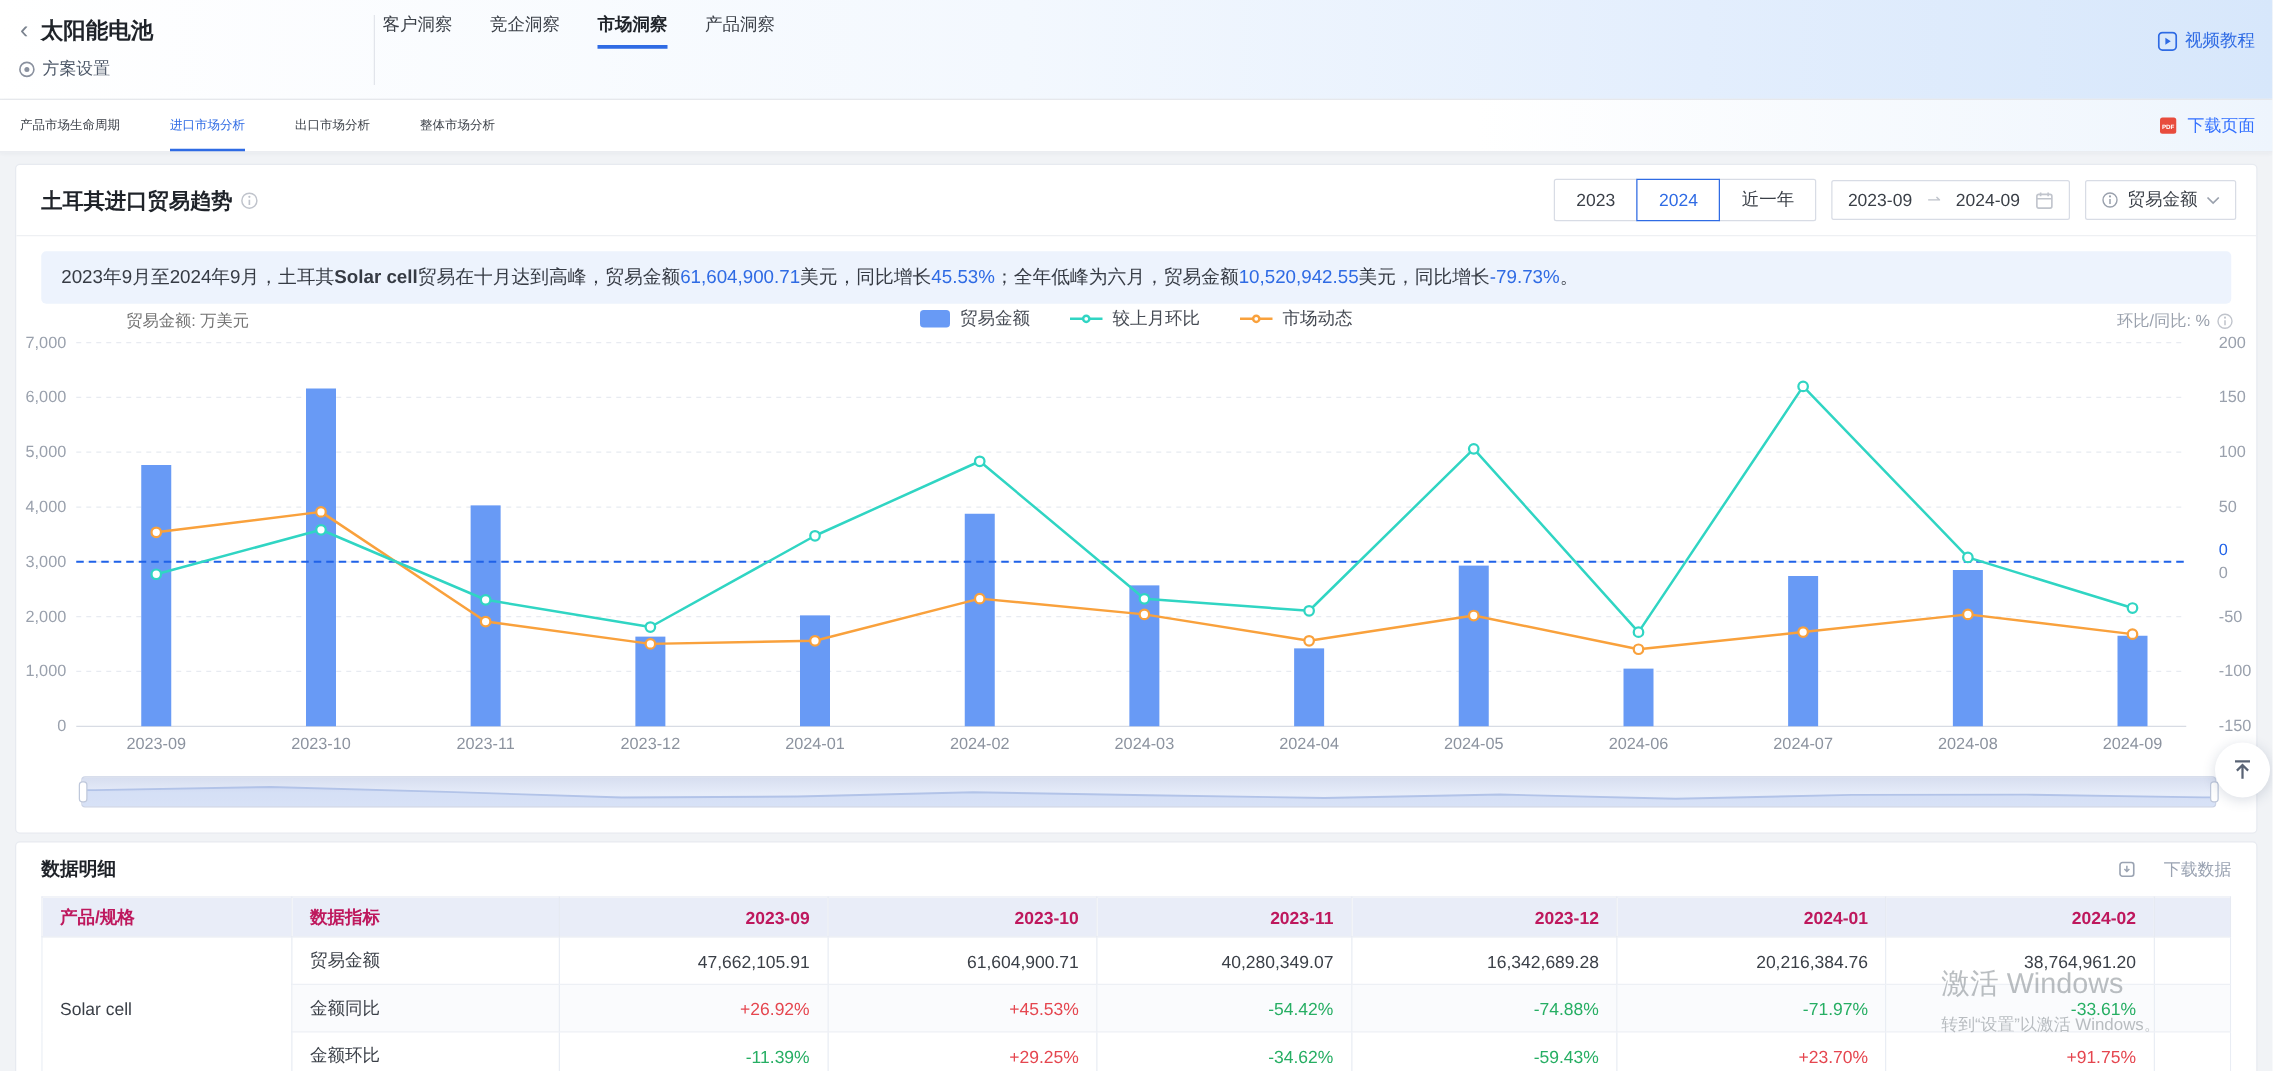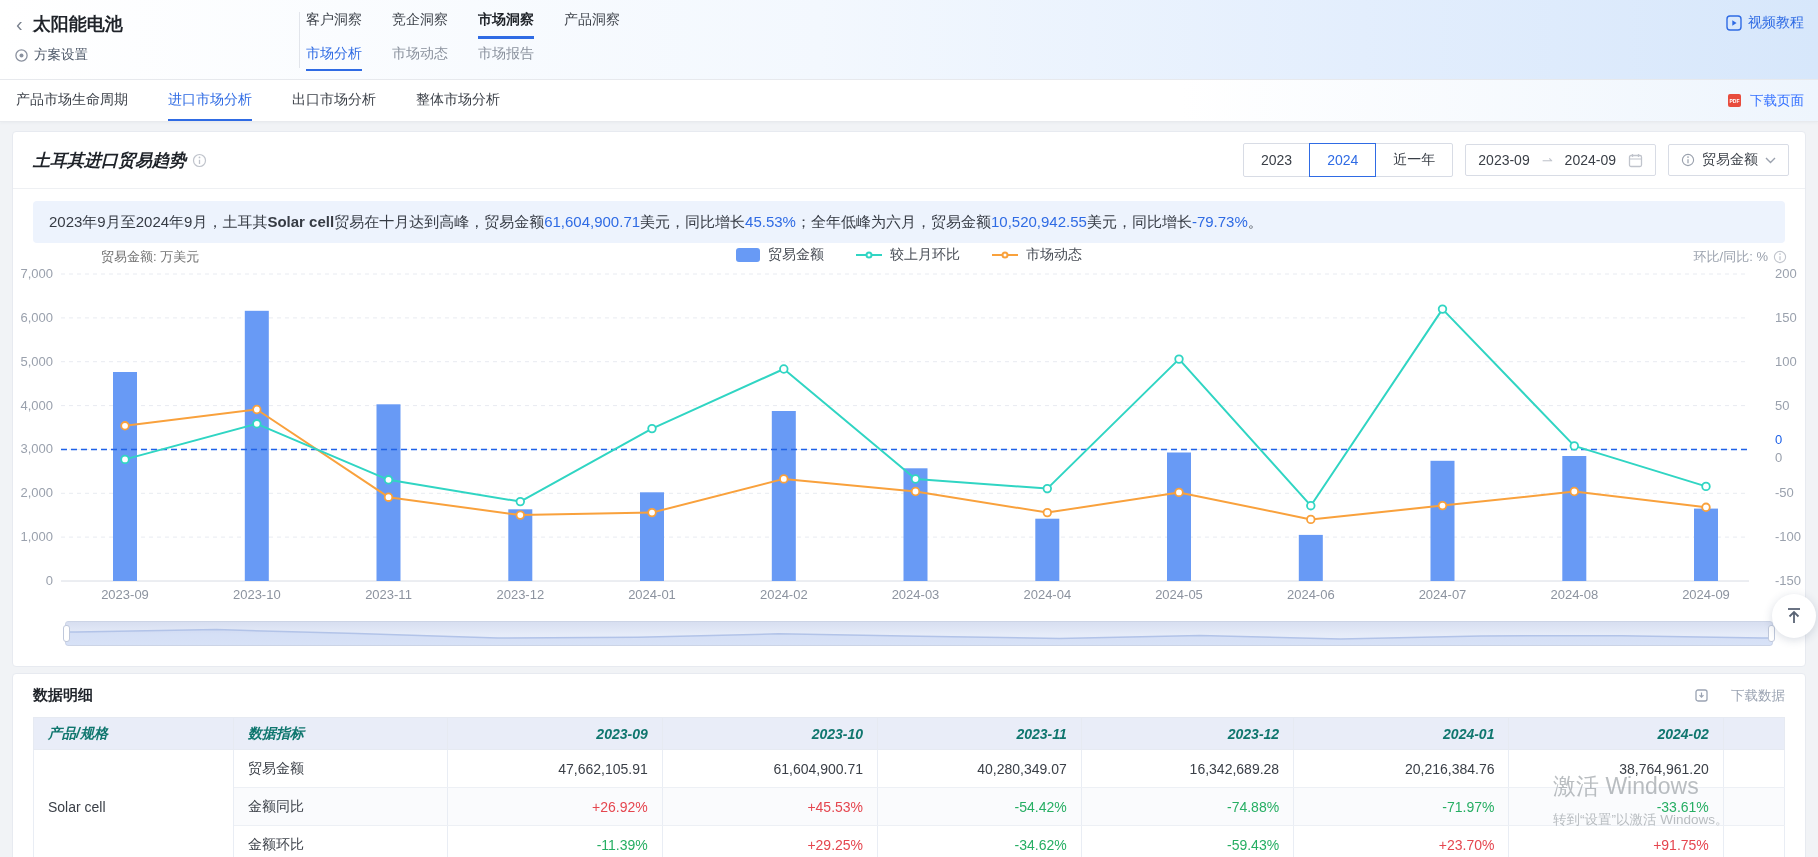"视频教程" .video-btn { top: 14px -> 24px }
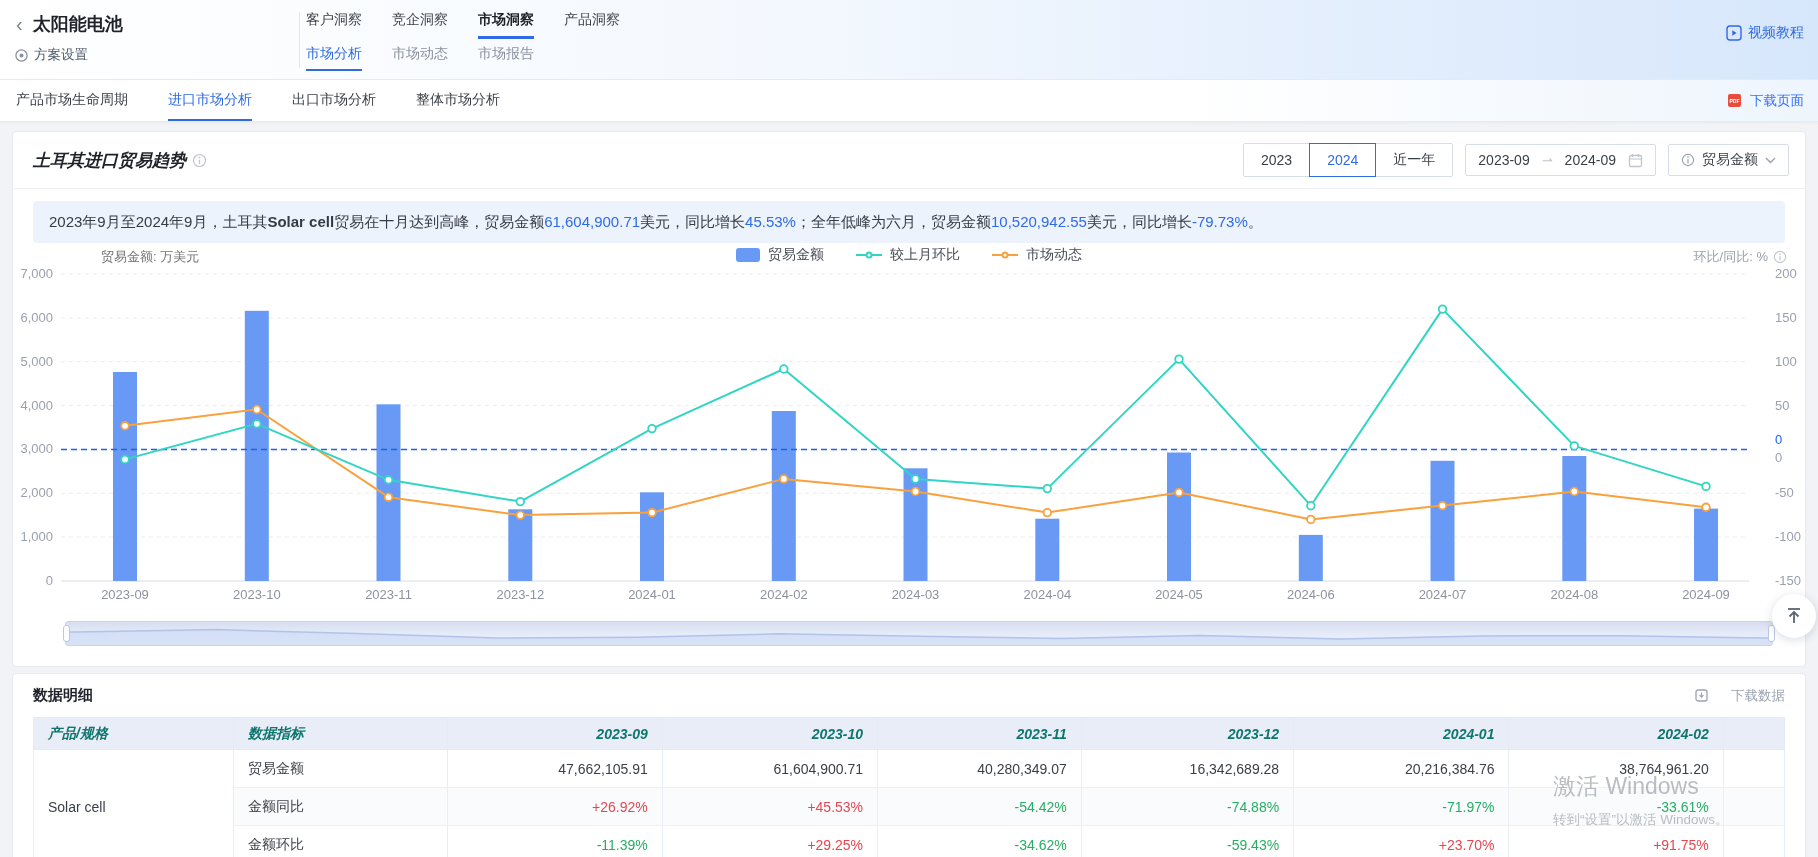"市场分析" div.hd-subtabs { html: <div> <span>市场分析</span> <span>市场动态</span> <span>市场报告</span> </div> -> none }
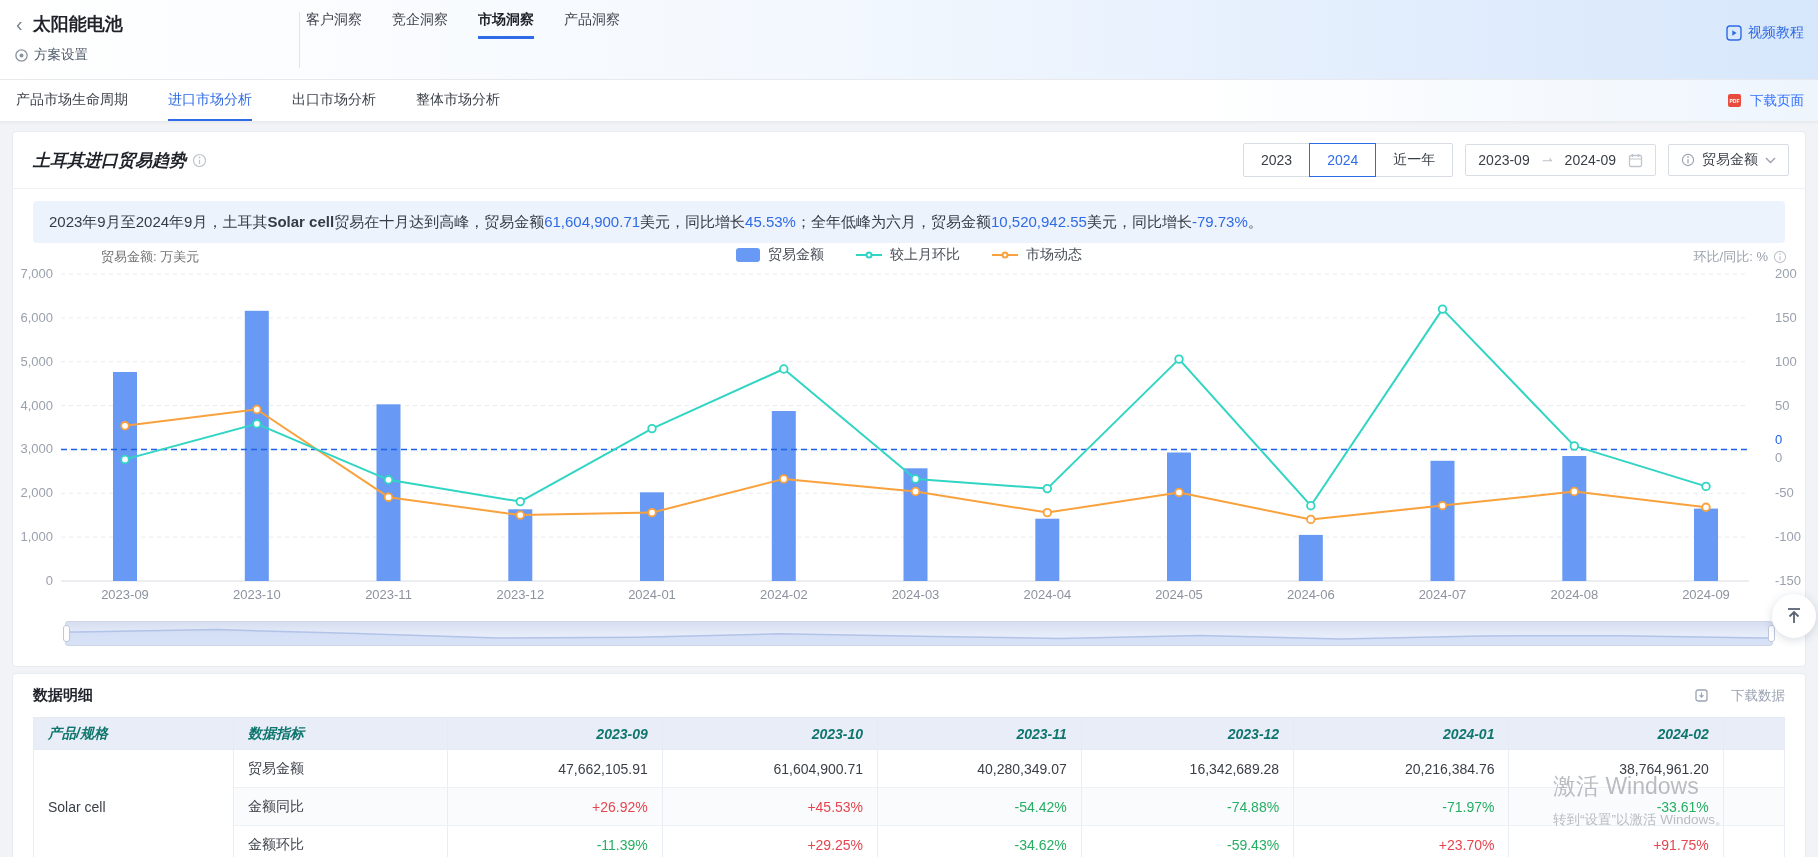"产品市场生命周期" .nav2-item { font-size: 14px -> 10px }
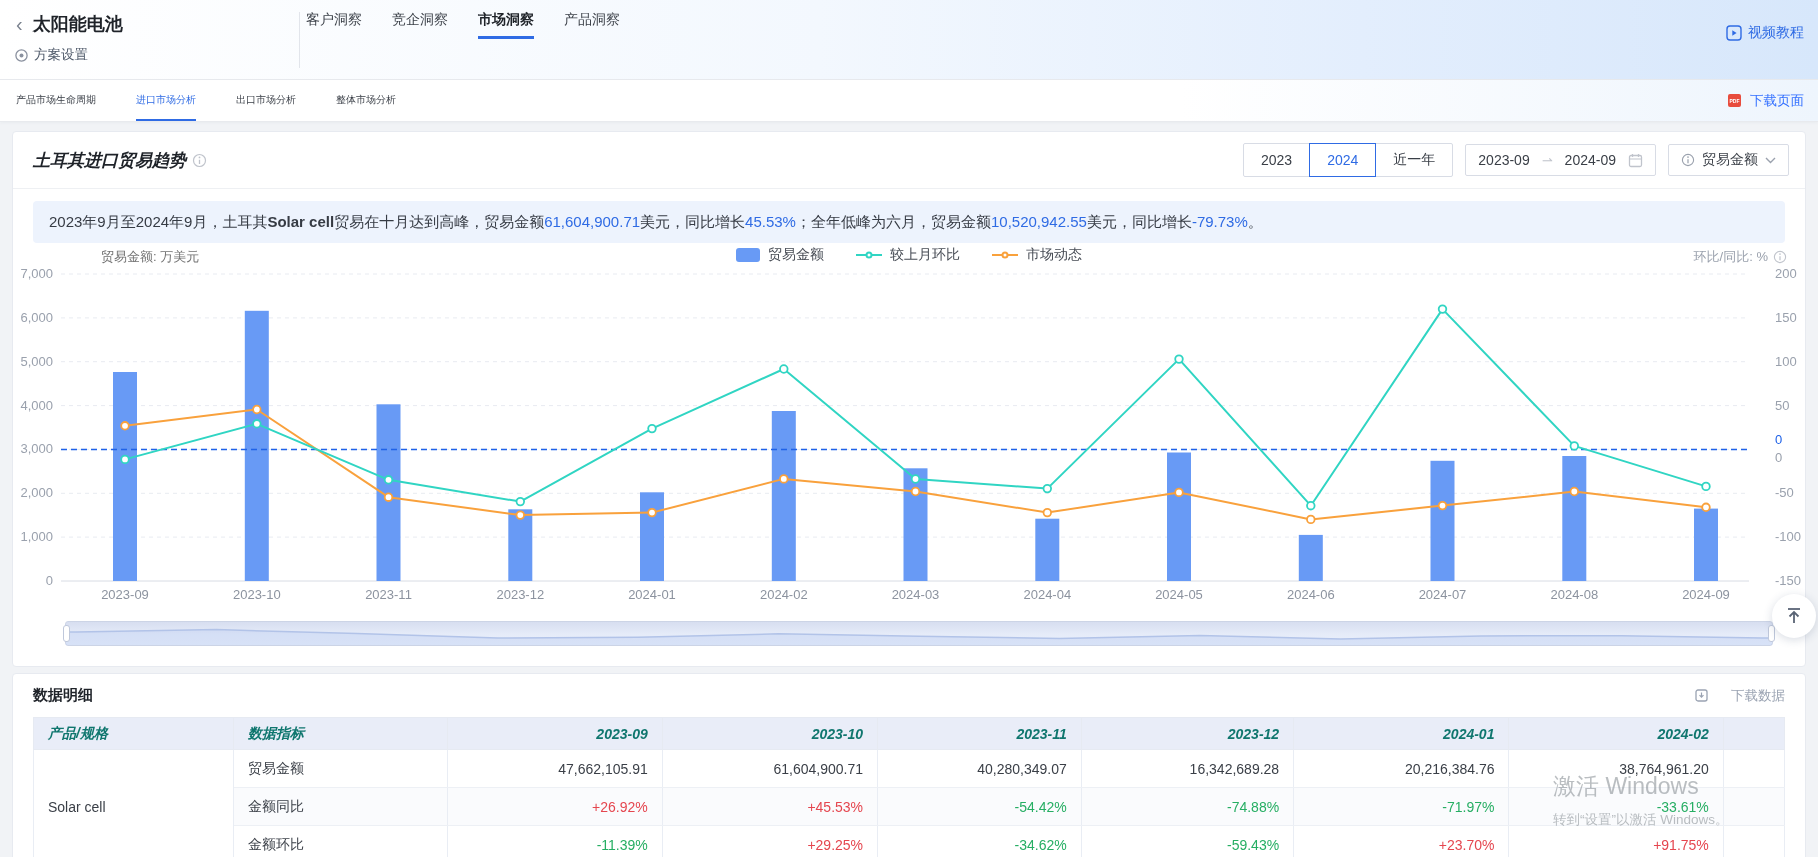"土耳其进口贸易趋势" .c-title { font-style: italic -> none }
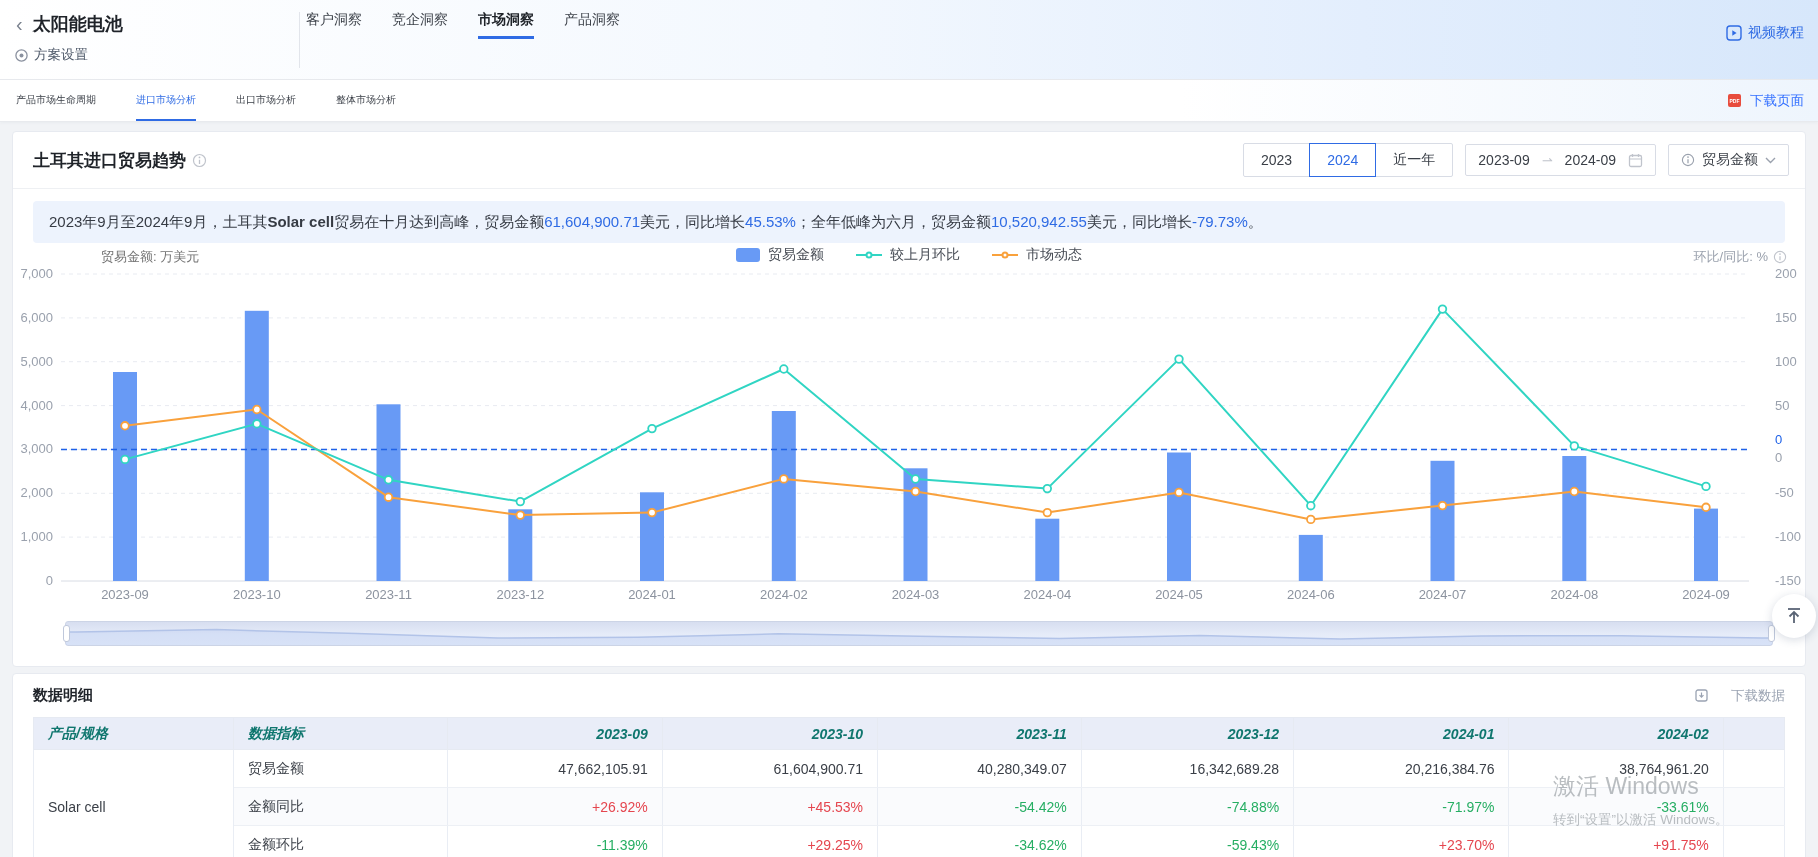"产品/规格" thead th { color: #0f766e -> #be185d; font-style: italic -> none }
